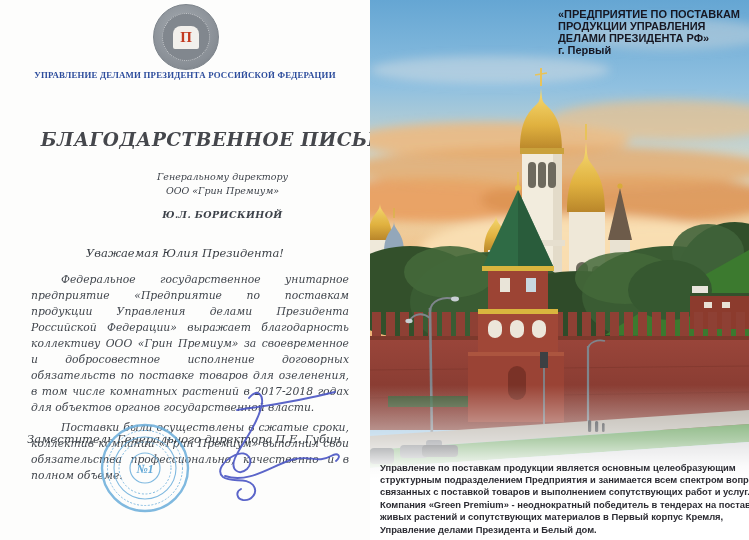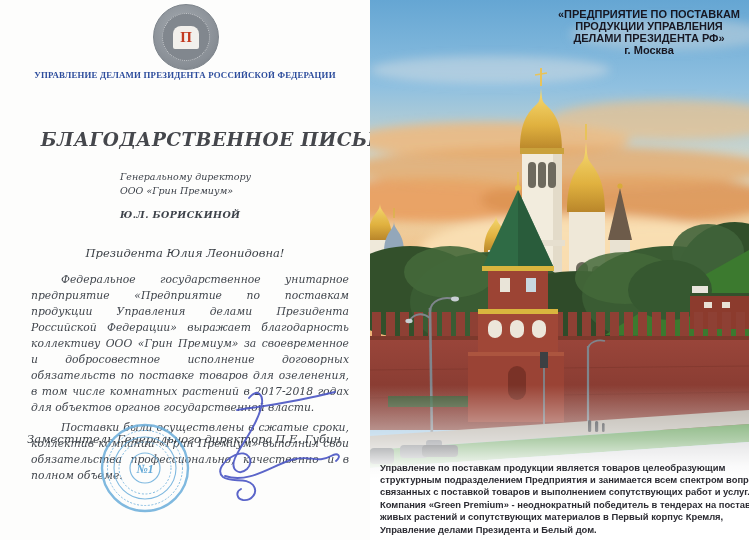"«ПРЕДПРИЯТИЕ ПО ПОСТАВКАМ" .top-caption { text-align: center -> left }
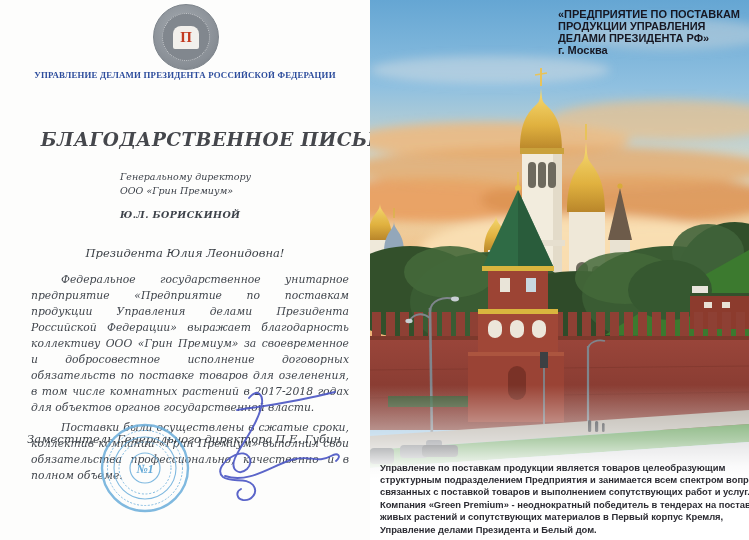"г. Москва" div.cap-line { text: Москва -> Первый }
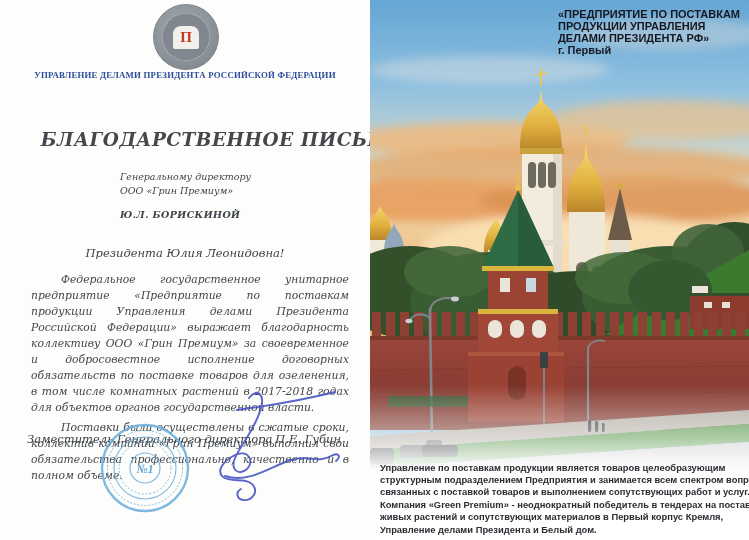"Генеральному директору" .addressee { text-align: left -> center }
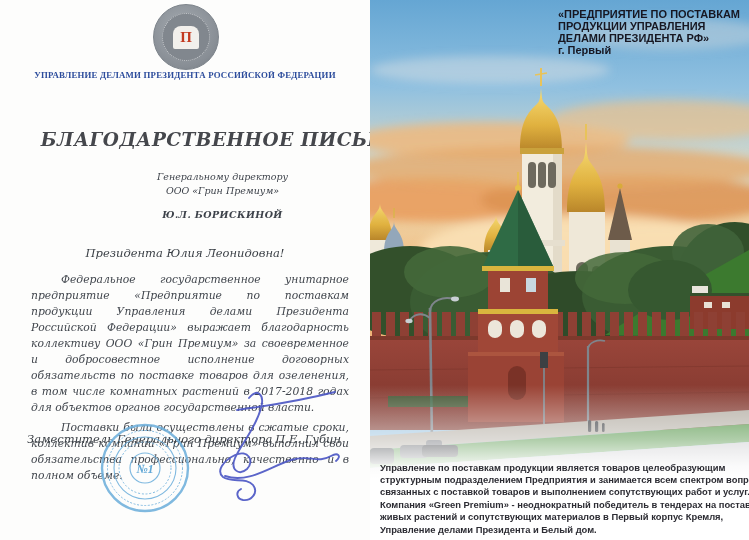"Президента Юлия Леонидовна!" div.greeting { text: Президента Юлия Леонидовна -> Уважаемая Юлия Президента }
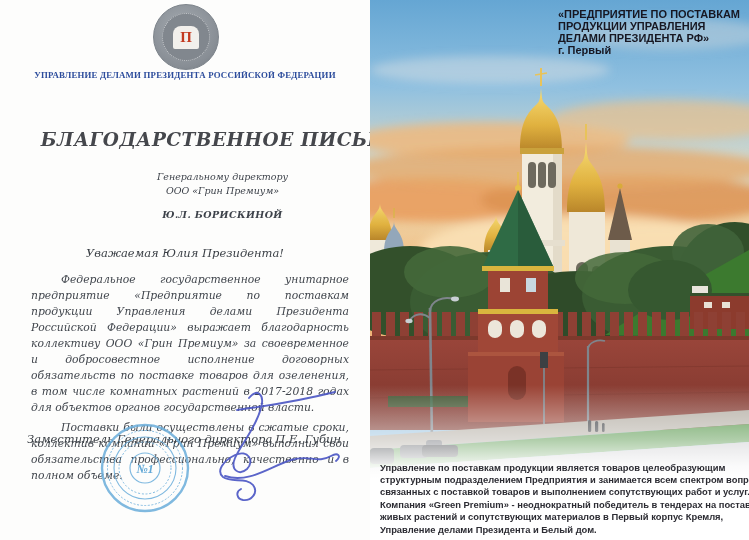"Управление по поставкам продукции" div.cap-line { text: товаров -> основным }
